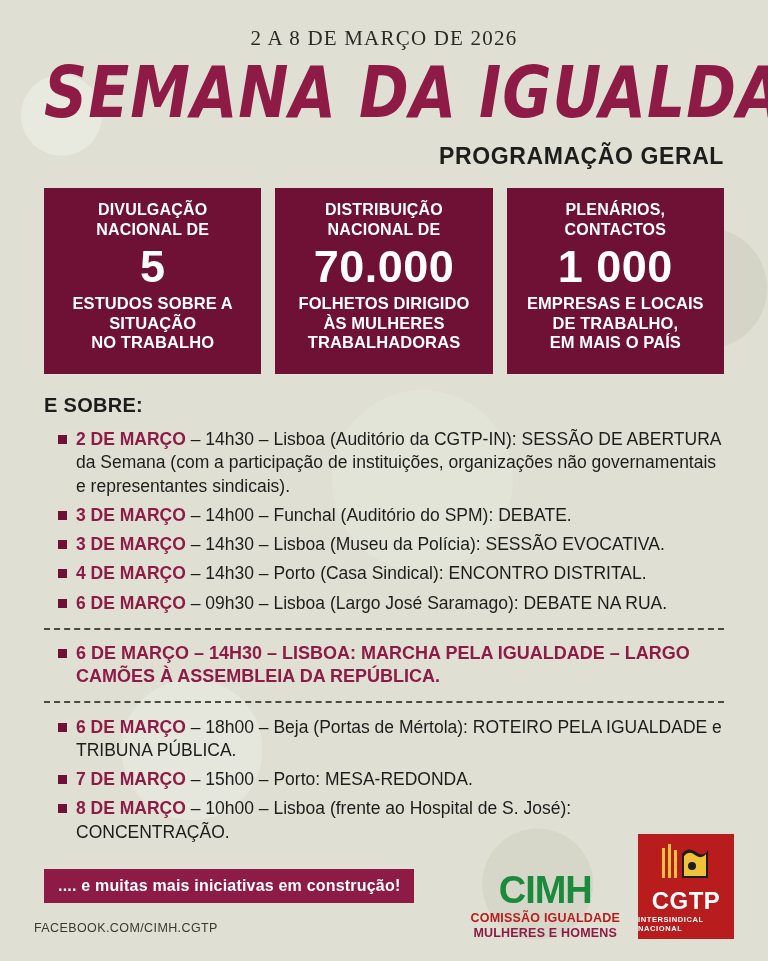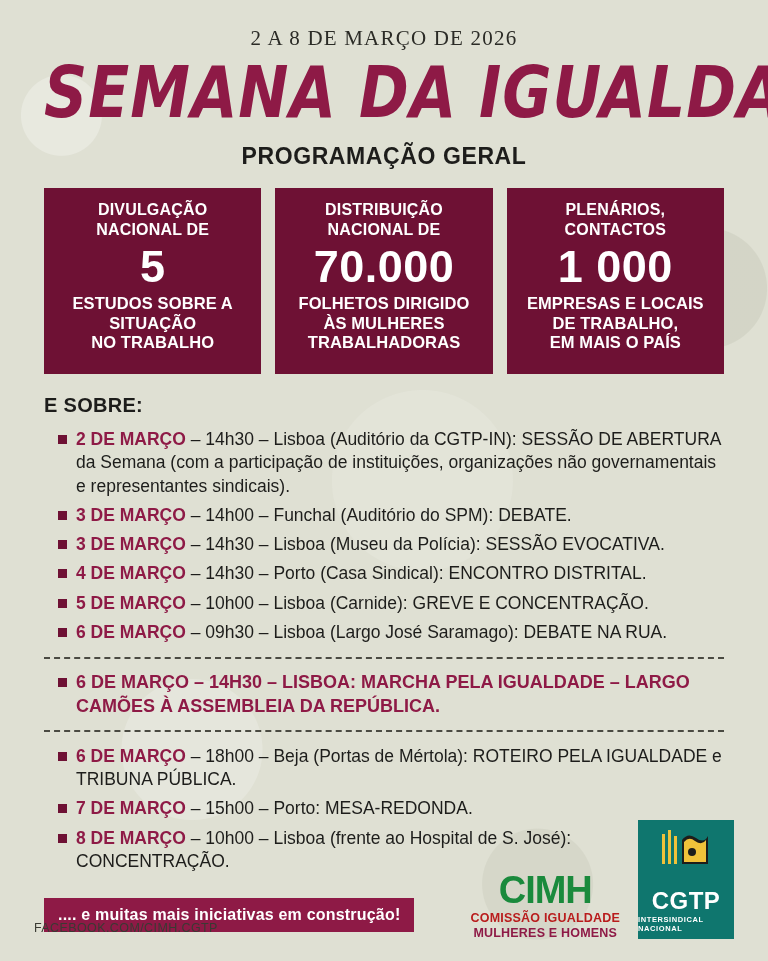"PROGRAMAÇÃO GERAL" .subtitle { text-align: center -> right }
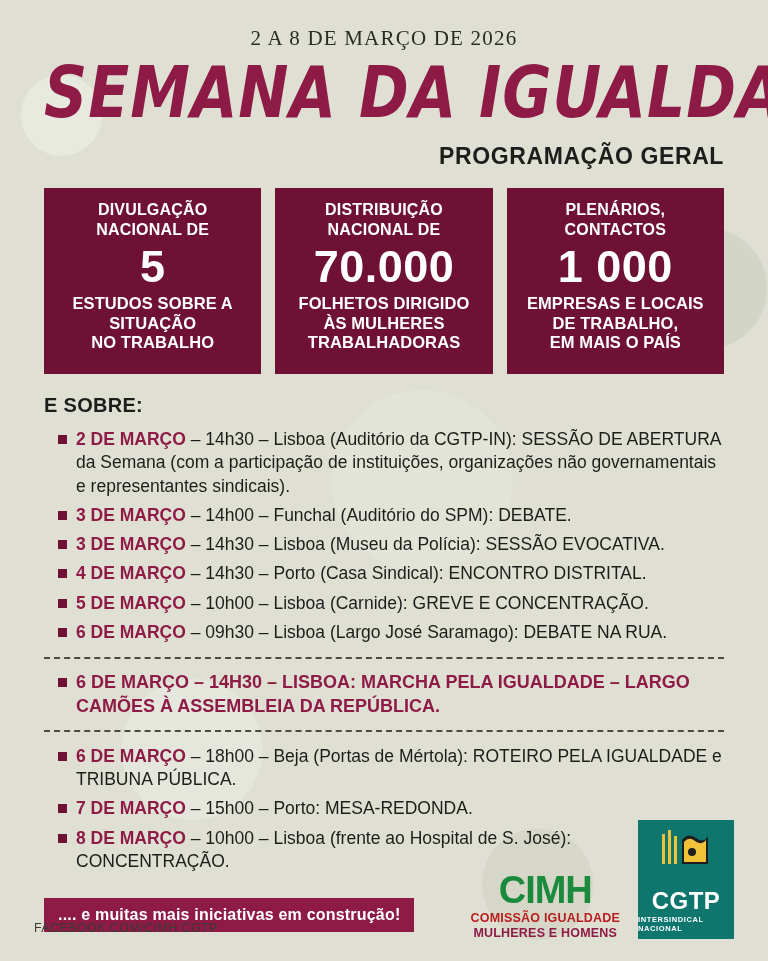"5 DE MARÇO – 10h00" div.event { html: <div> <span></span> <span><span>5 DE MARÇO</span><span> – 10h00 – Lisboa (Carnide): GREVE E CONCENTRAÇÃO.</span></span> </div> -> none }
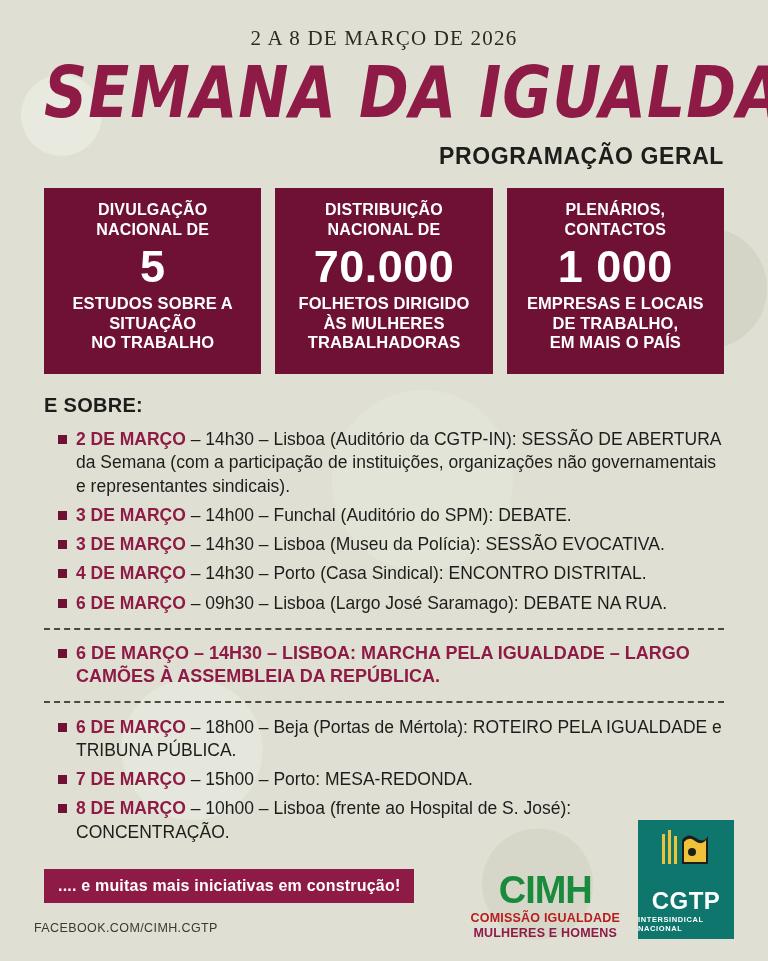"CGTP" .cgtp { background: #0f766e -> #b91c1c; height: 119px -> 105px }
